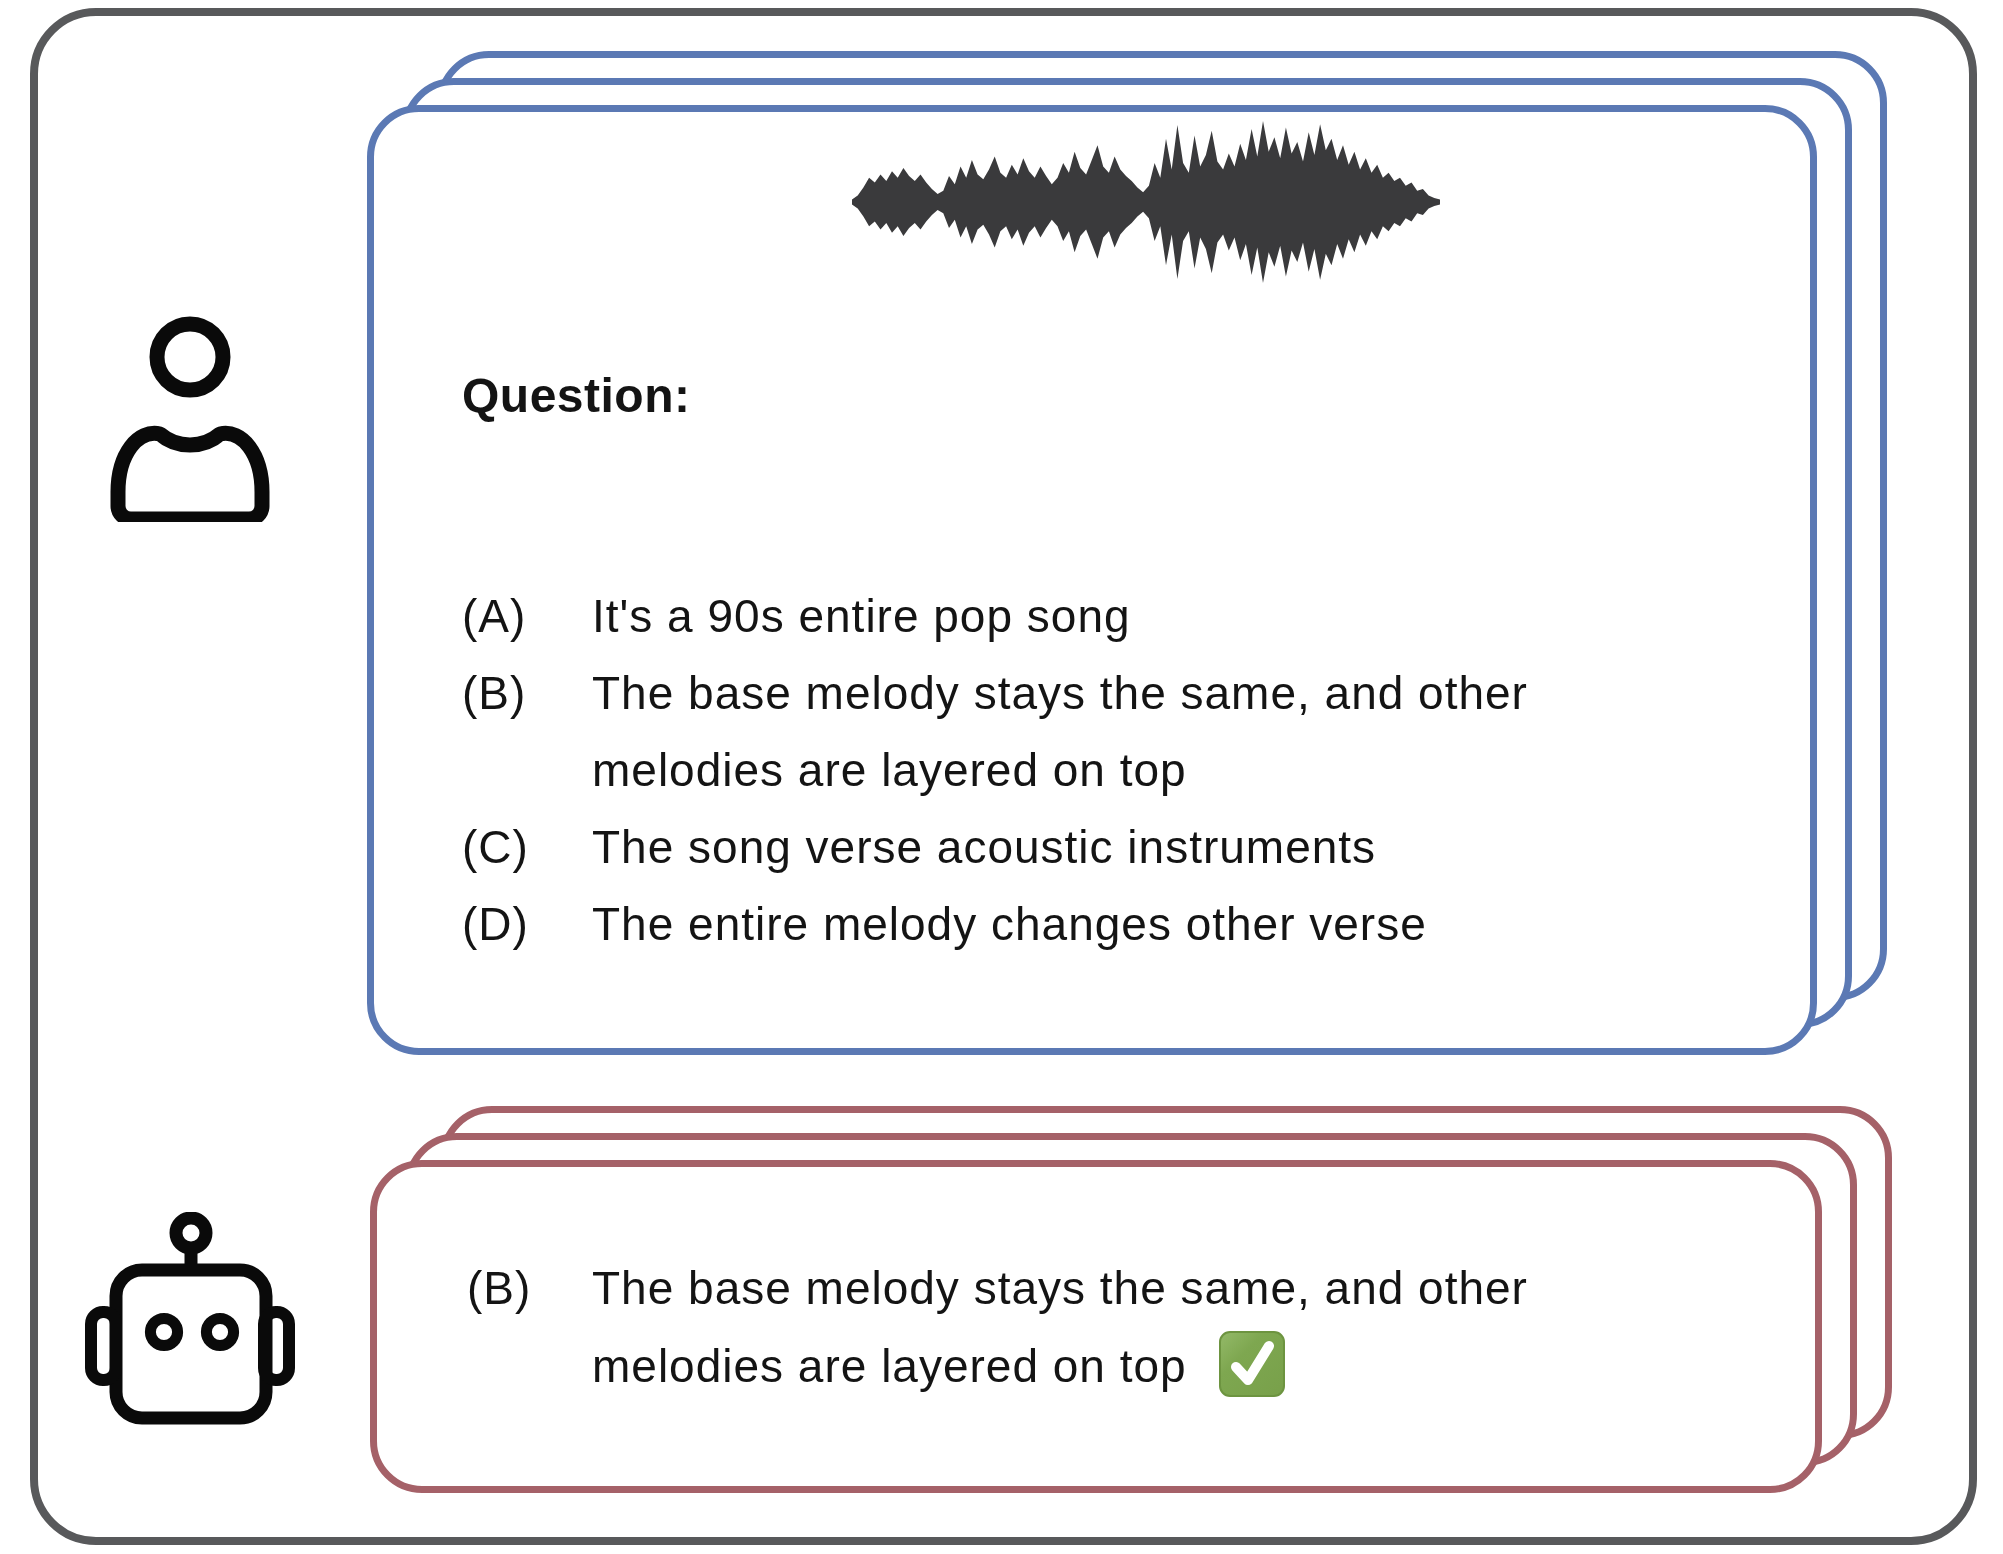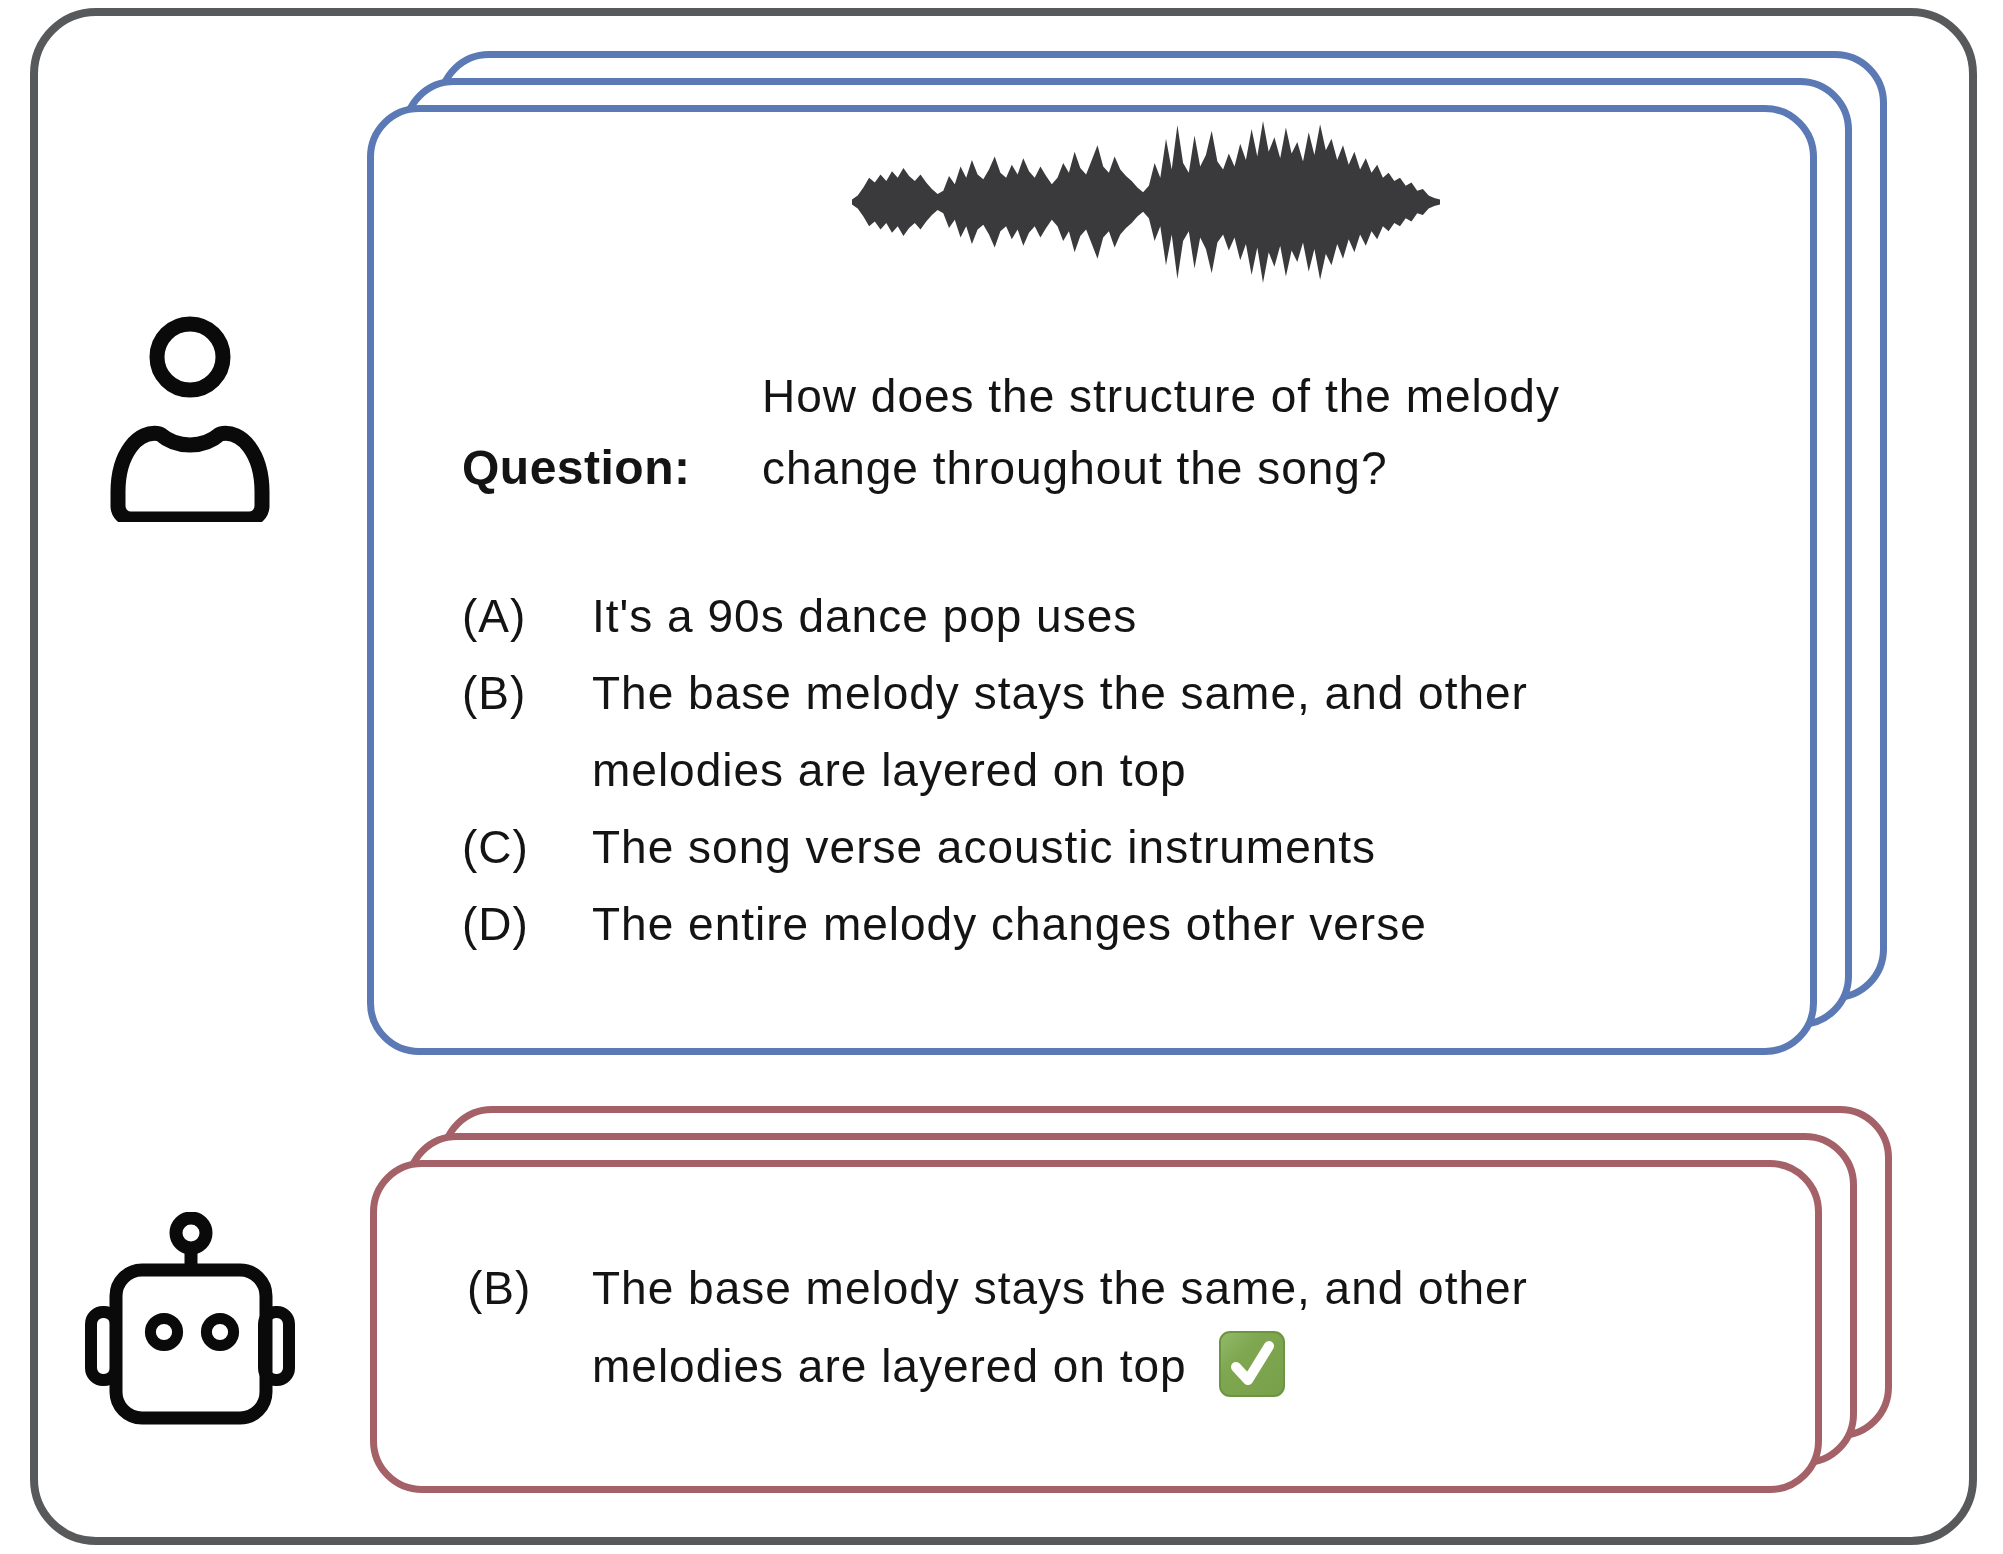"How does the structure of" div.q-text { html: <div><span>How does the structure of the melody</span> <span>change throughout the song?</span></div> -> none }
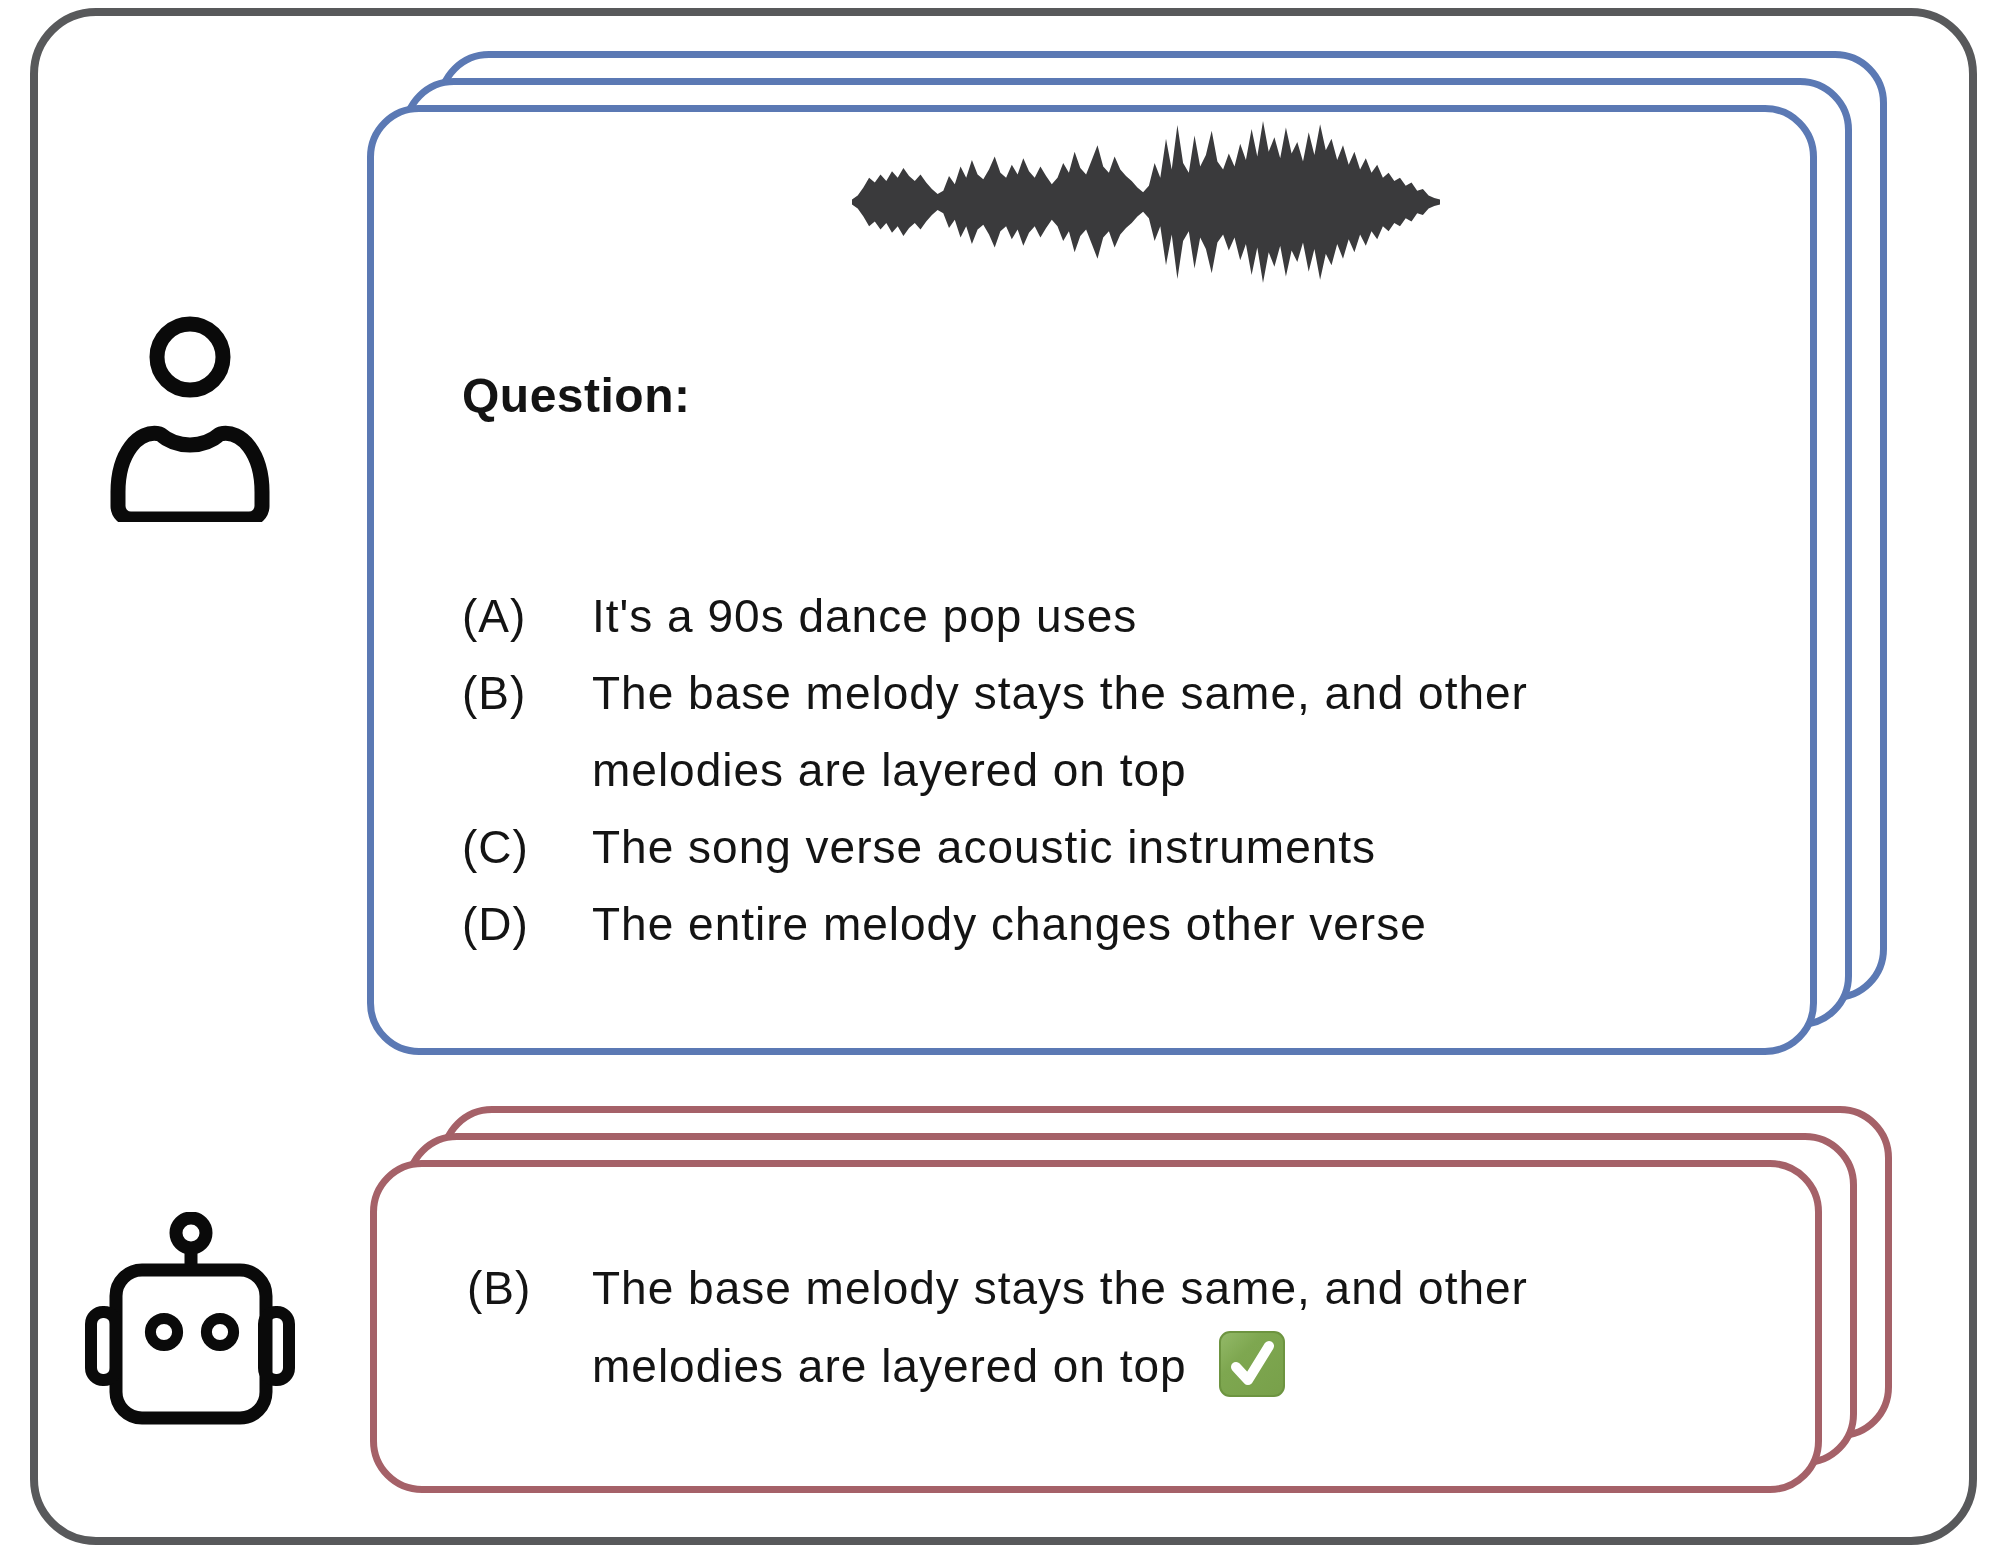"It's a 90s dance pop" span.opt-text { text: dance pop uses -> entire pop song }
